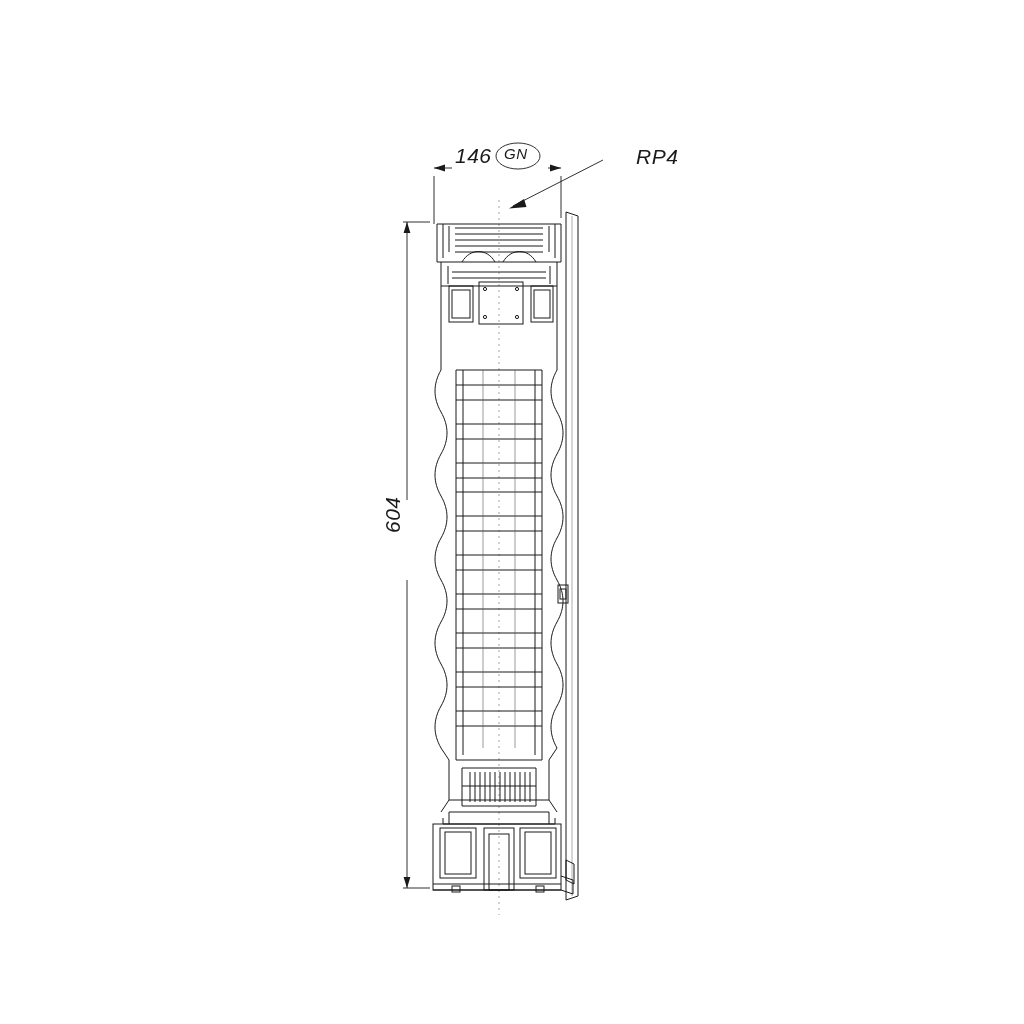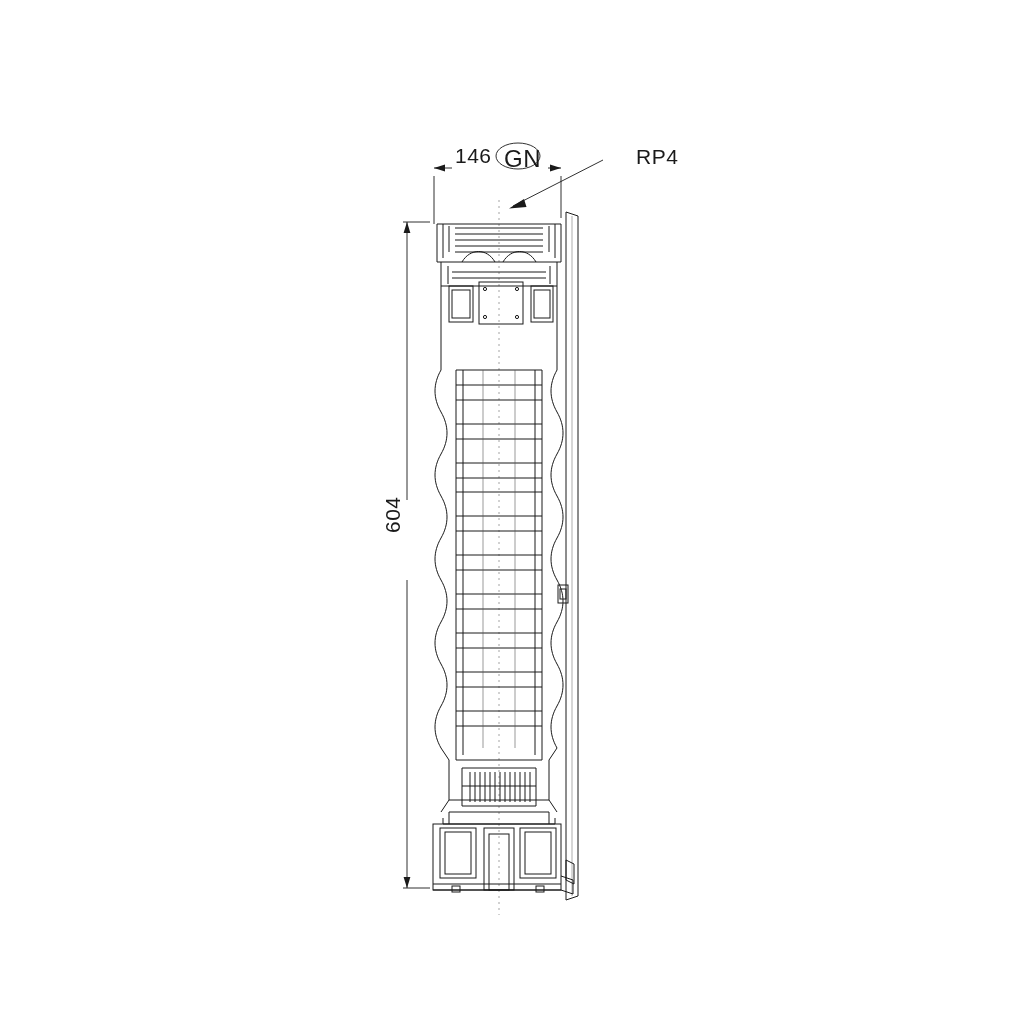"146" #stage { font-style: none -> italic }
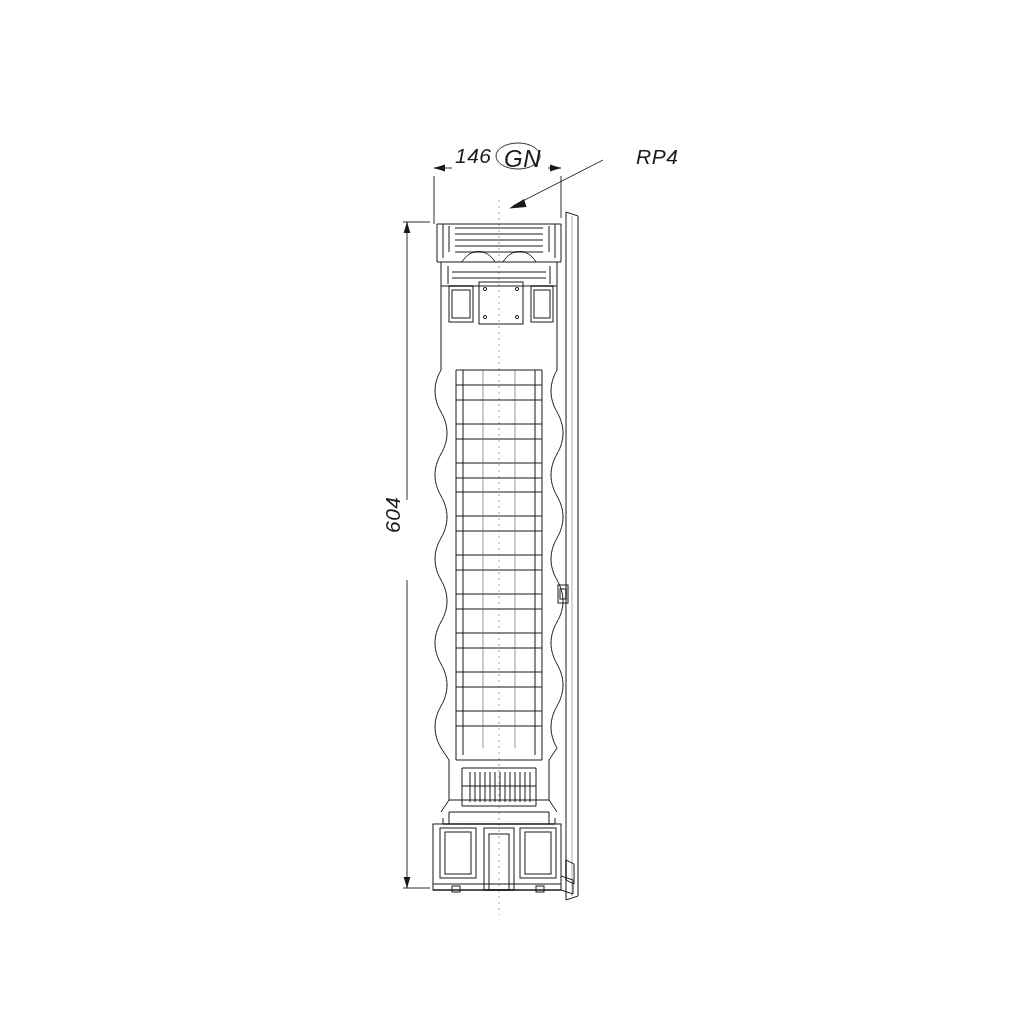"GN" #label-gn { font-size: 24px -> 15px }
